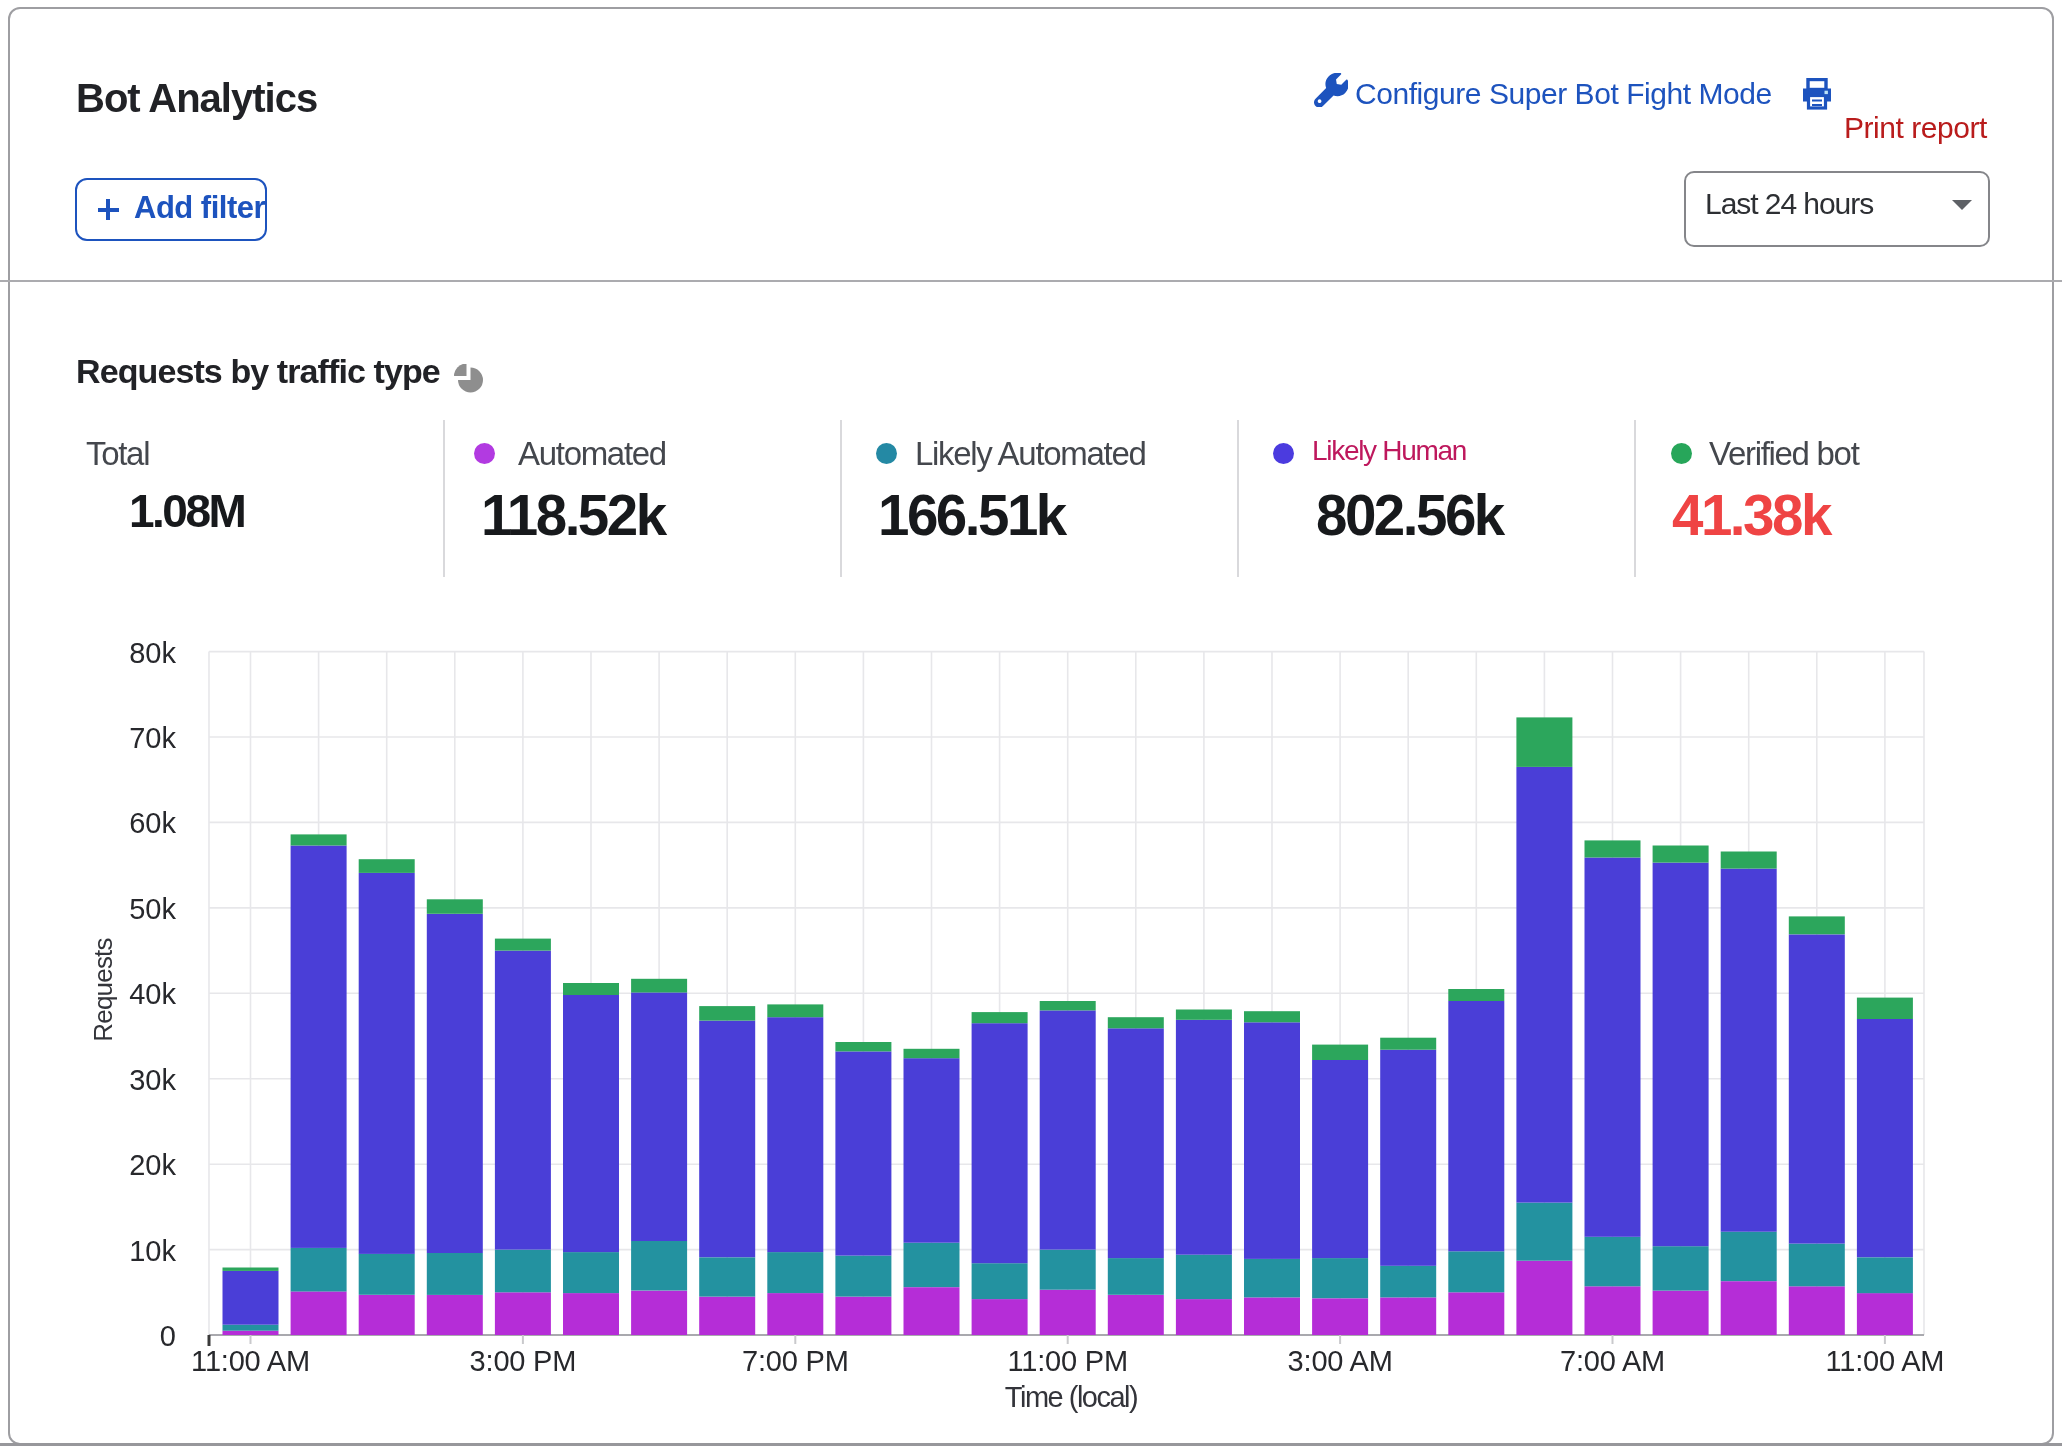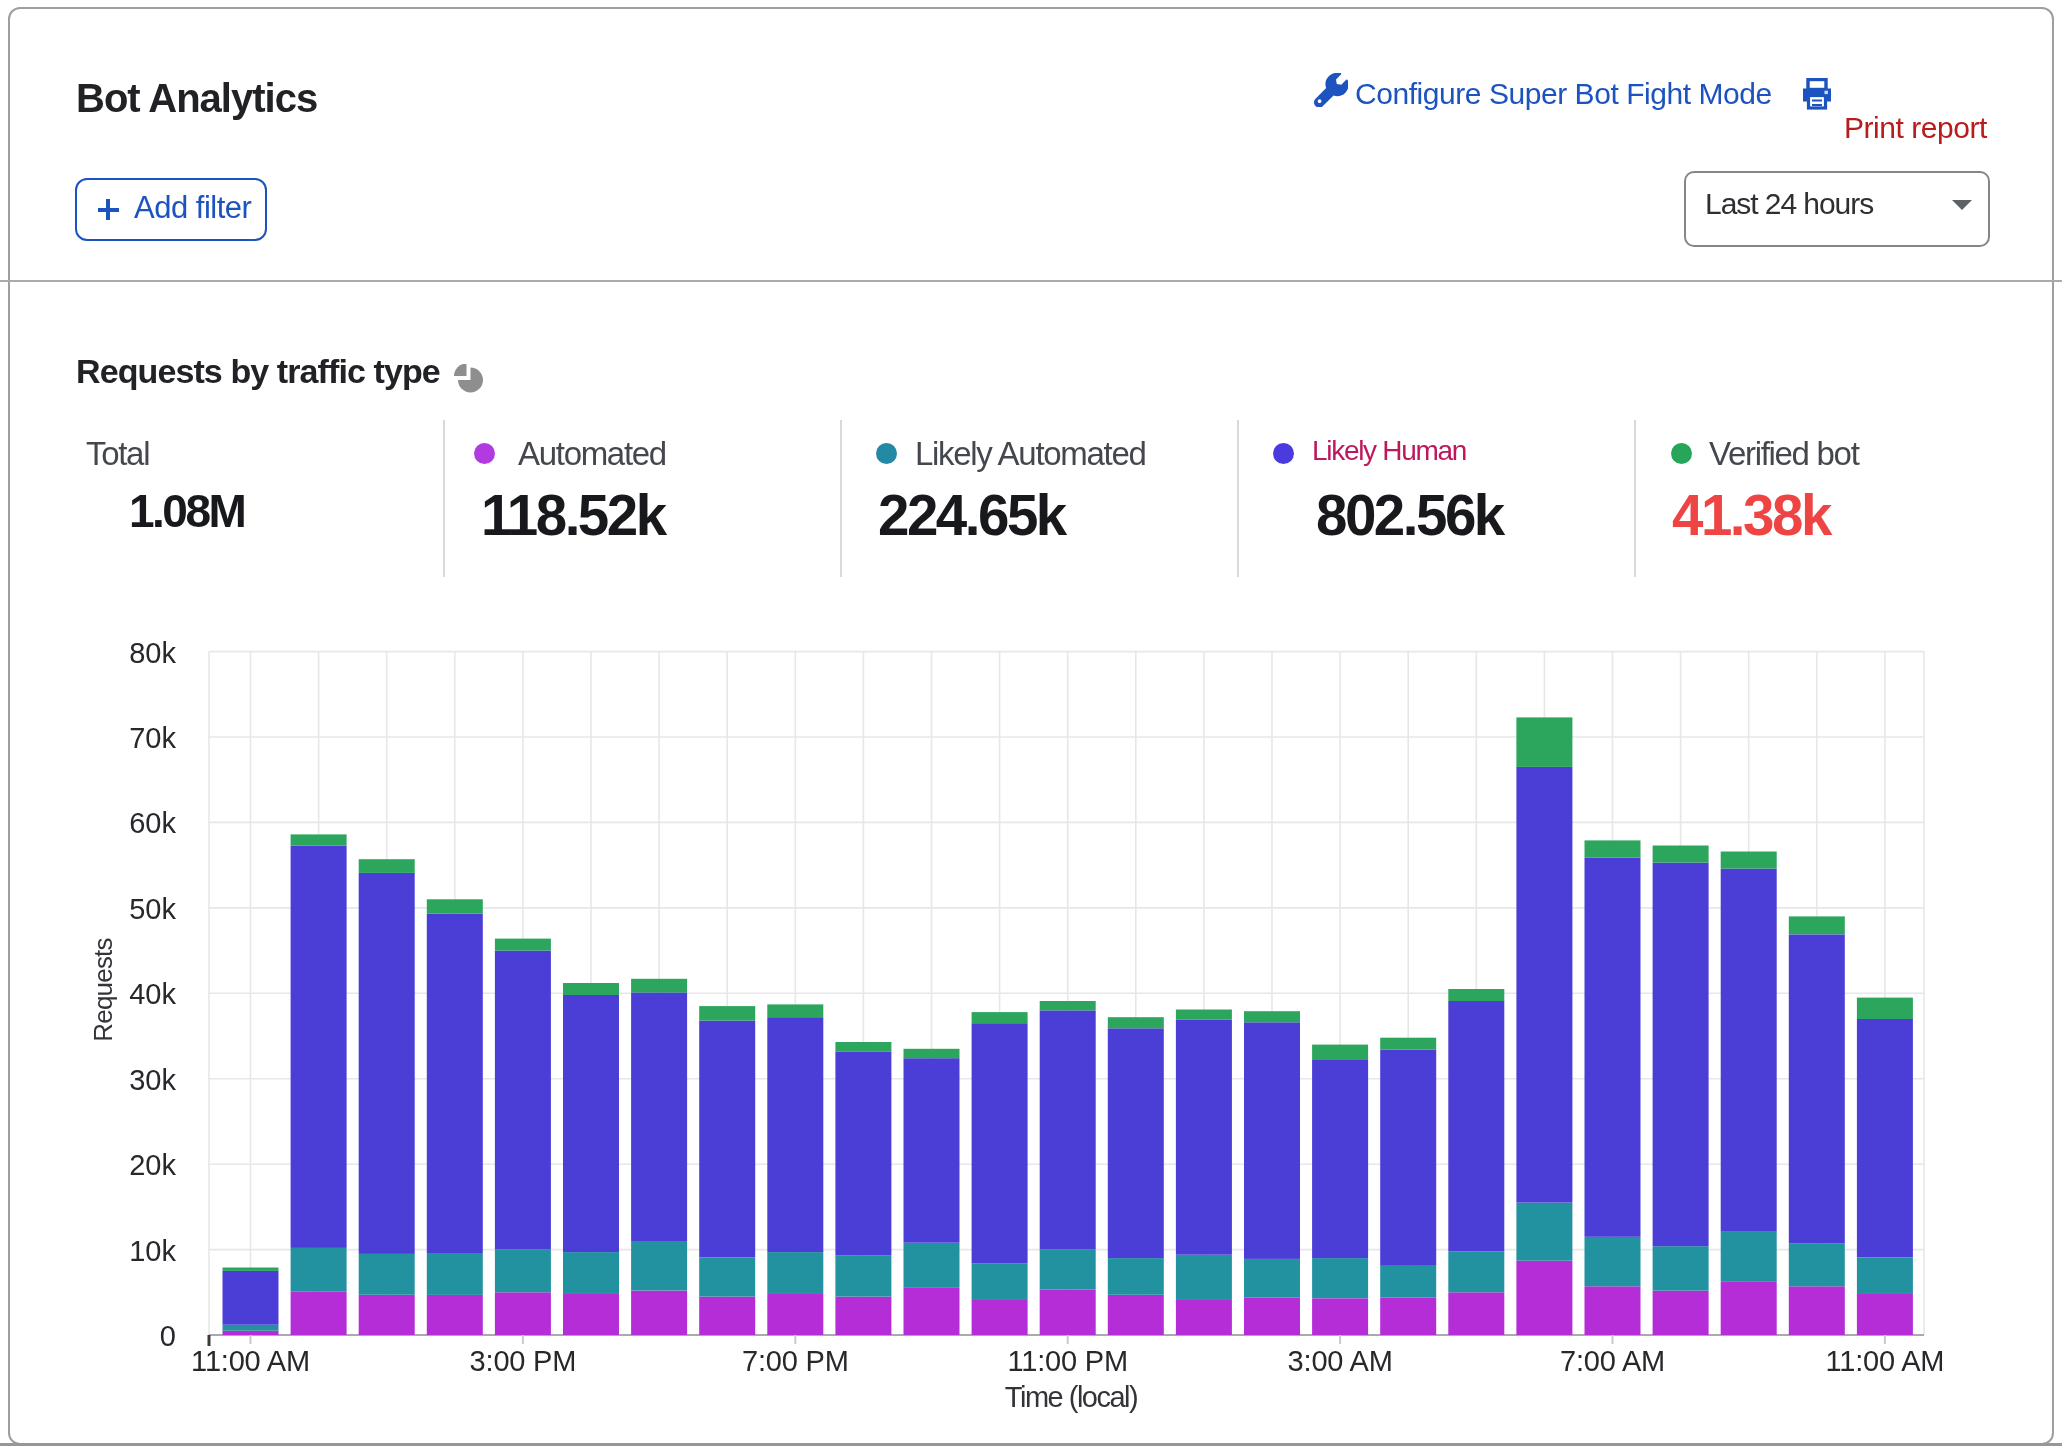"Add filter" div { font-weight: 400 -> 700 }
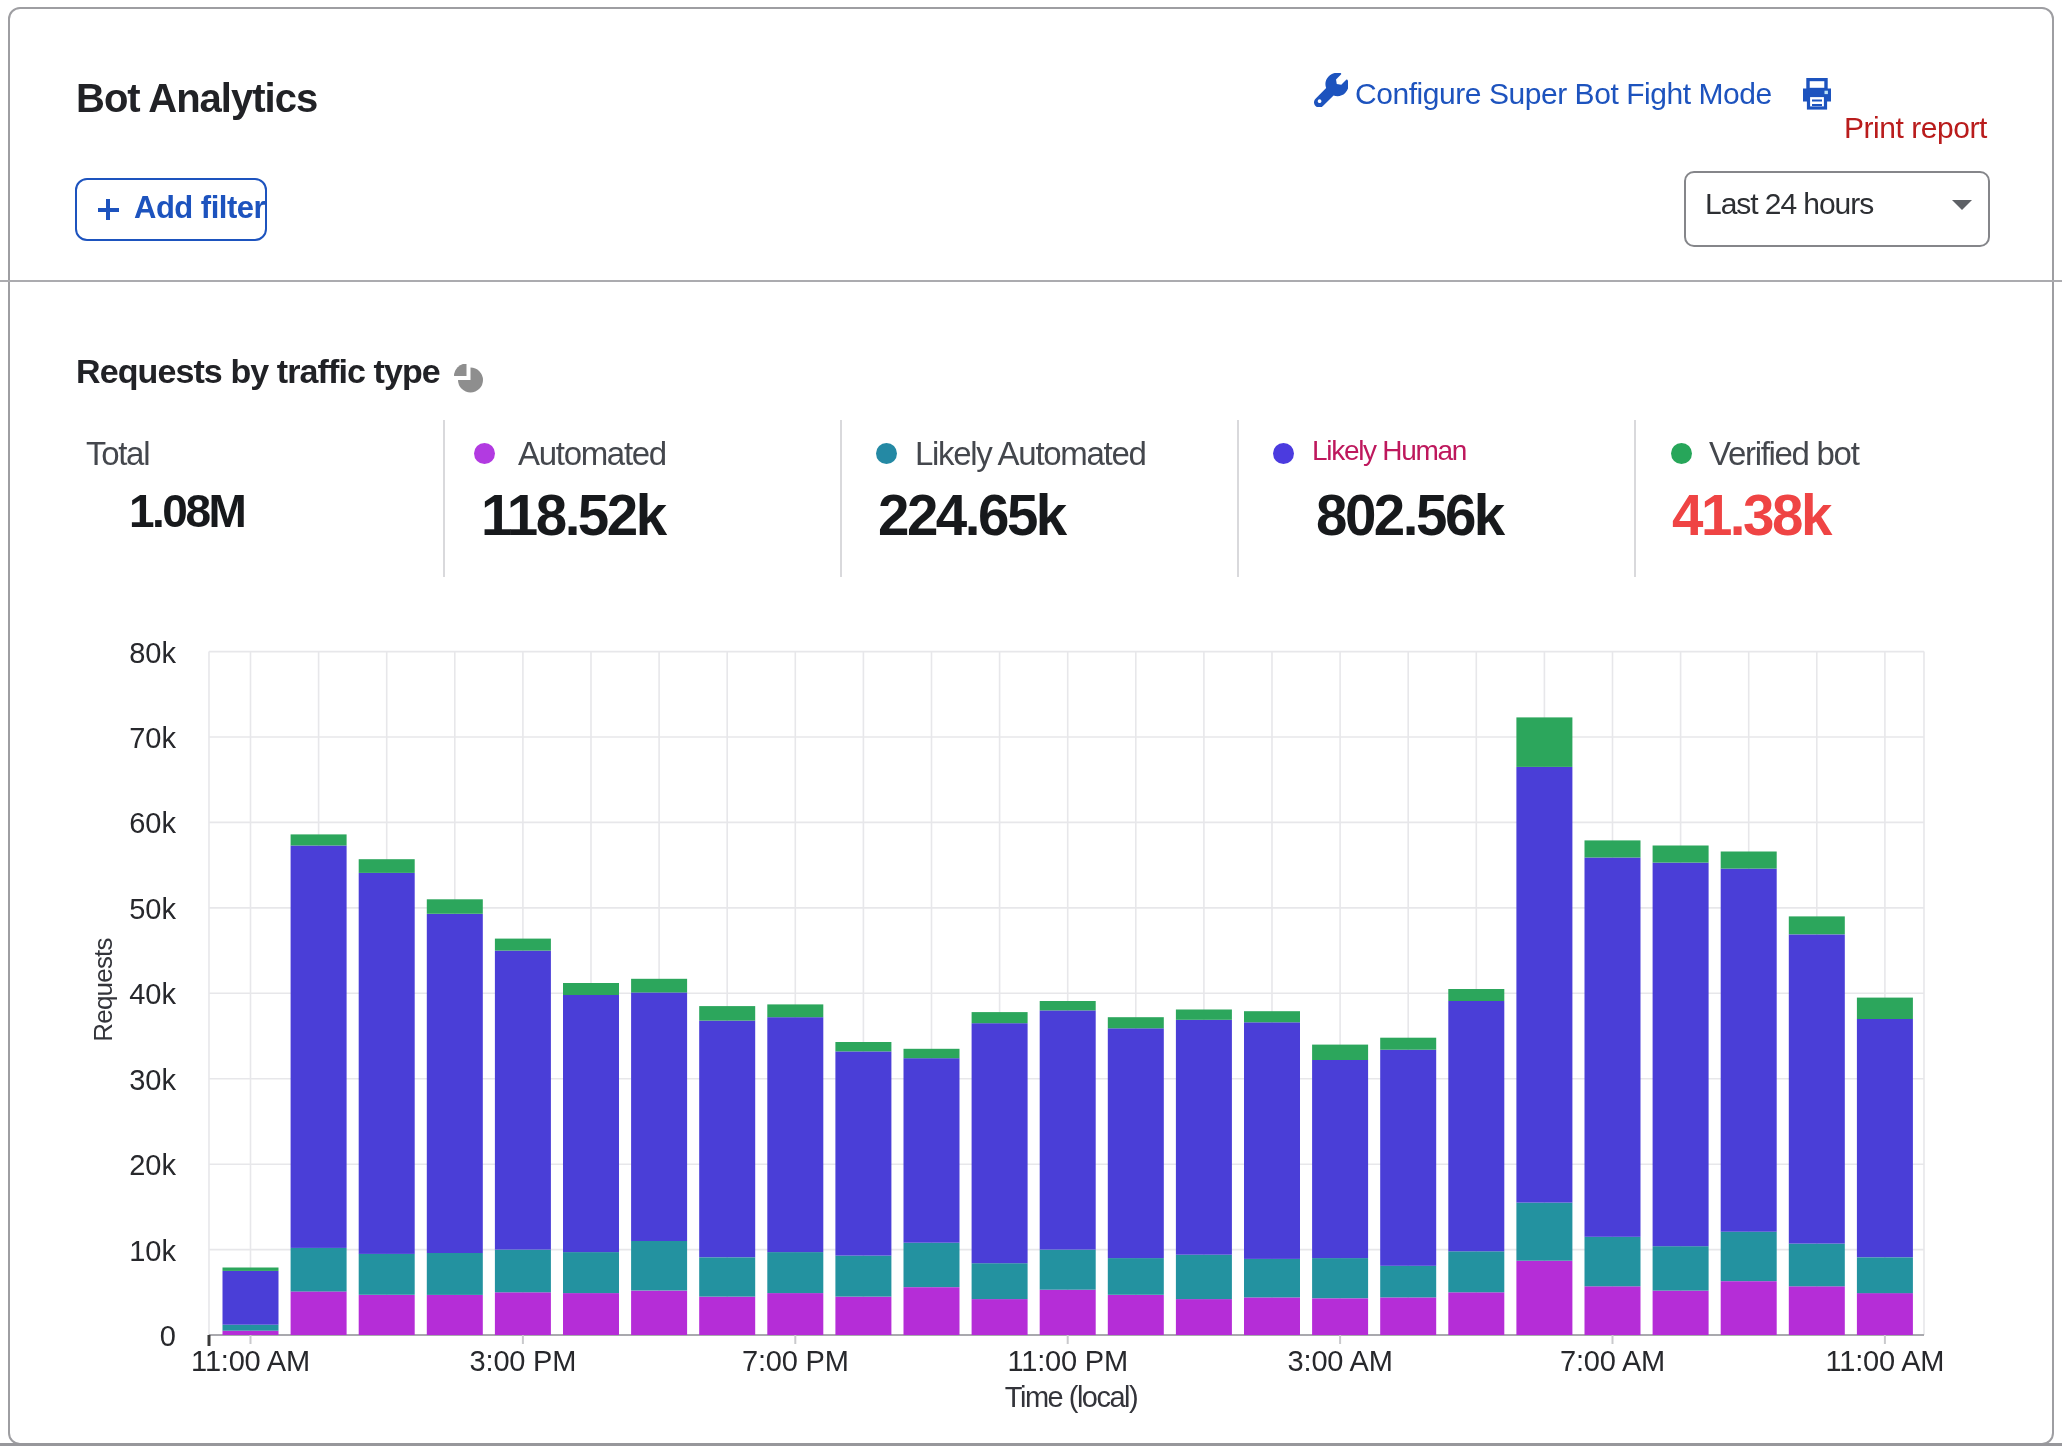"224.65k" div { text: 224.65k -> 166.51k }
